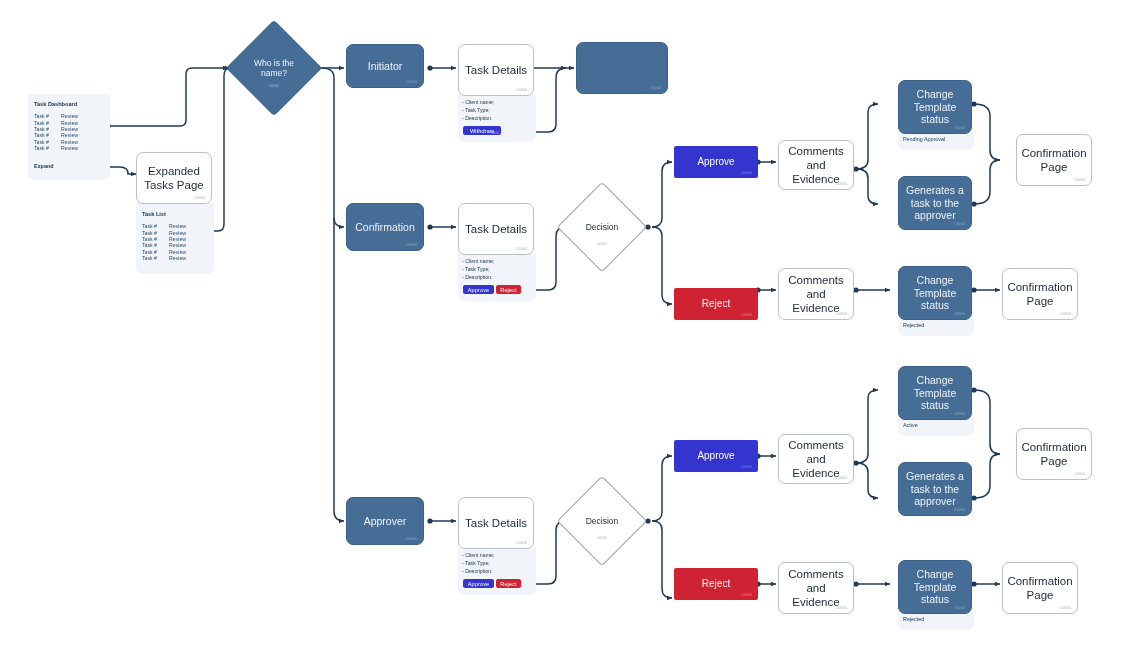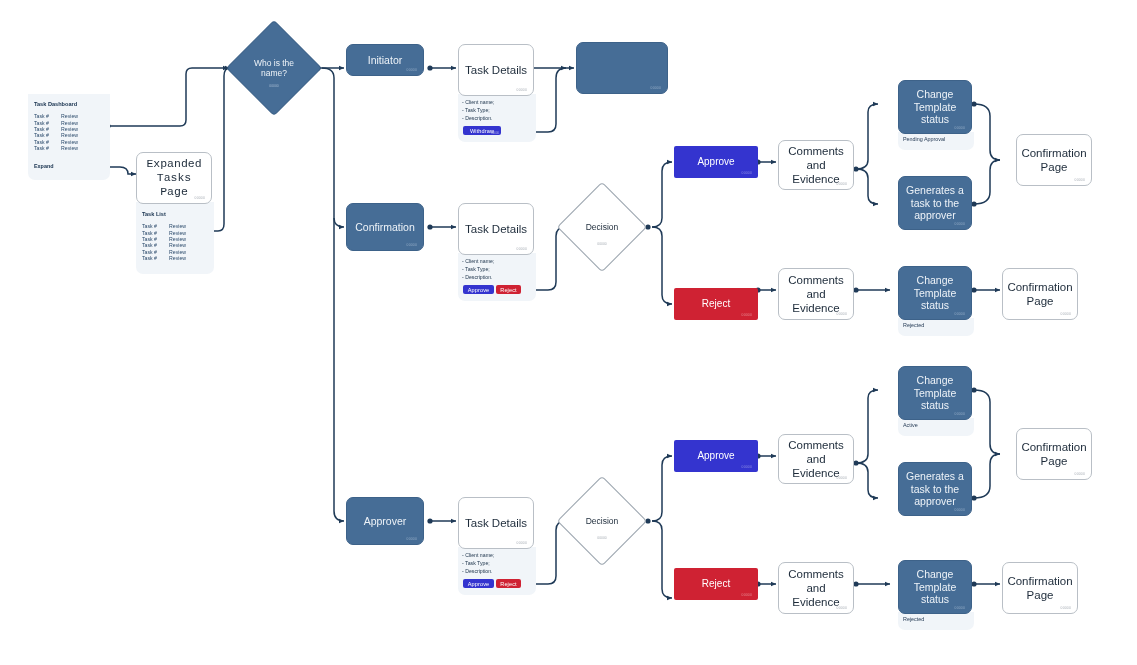"Initiator" div.node { height: 32px -> 44px }
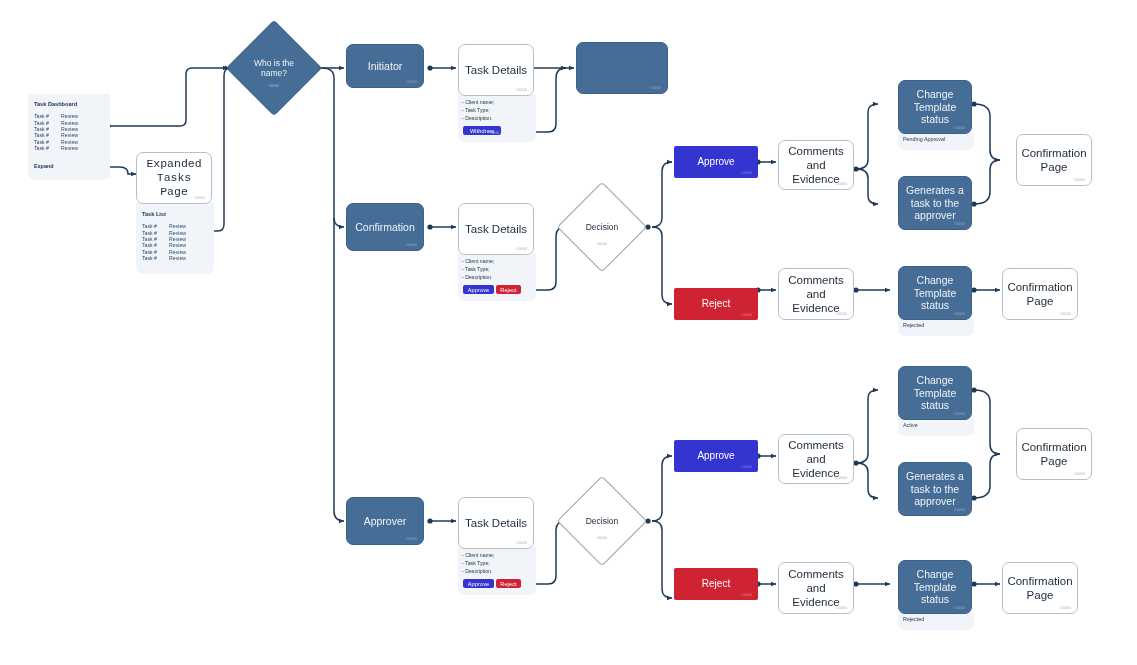"Expanded" span.lbl { font-family: Liberation Mono, monospace -> none }
